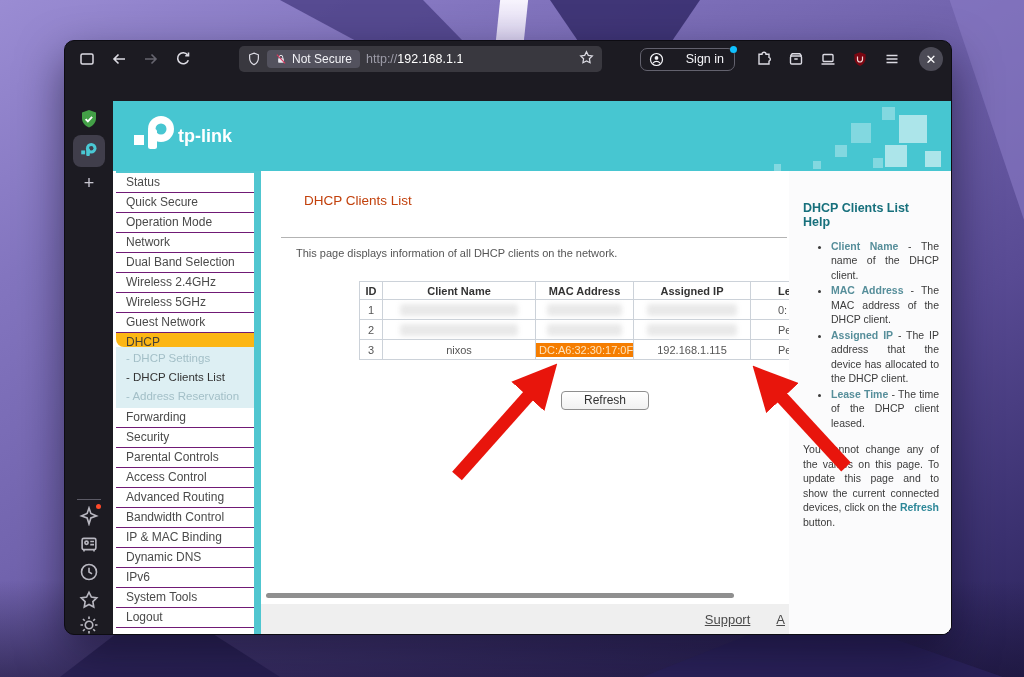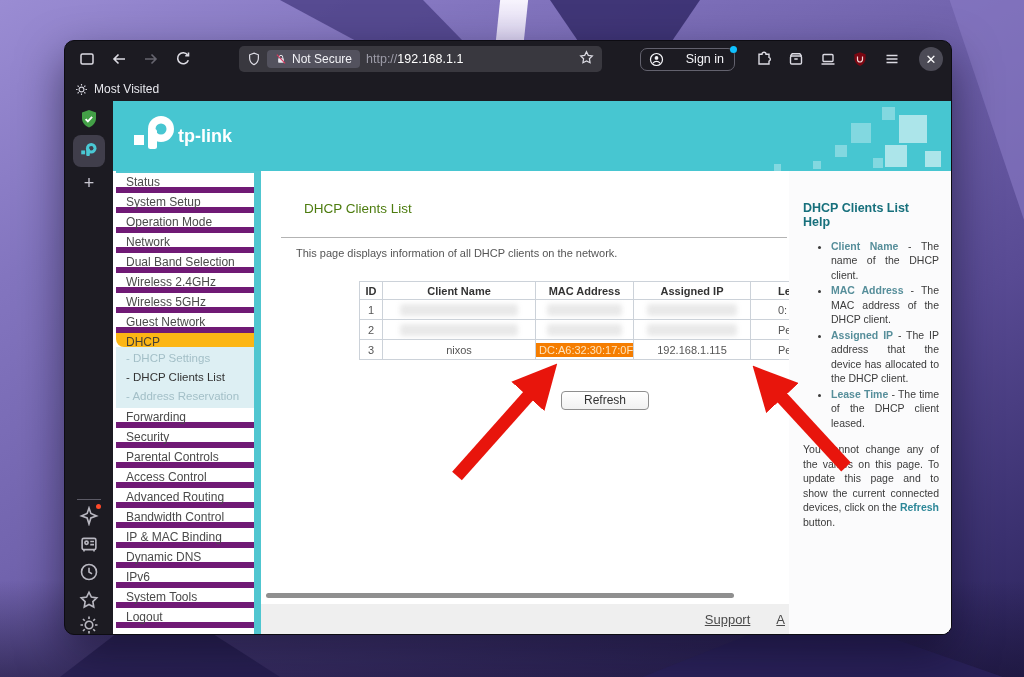"Most Visited" div.bookmarks { html: <div> <svg> <circle></circle> <path></path> </svg> <span>Most Visited</span> </div> -> none }
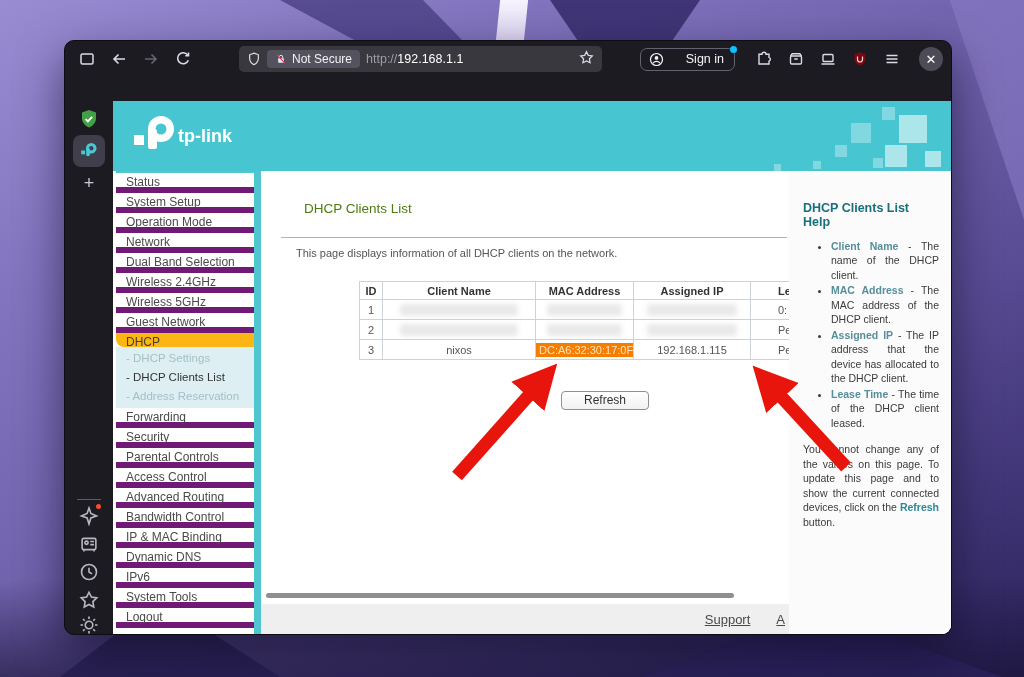"Status" .mi { border-bottom: 6px solid #701a75 -> 1px solid #701a75 }
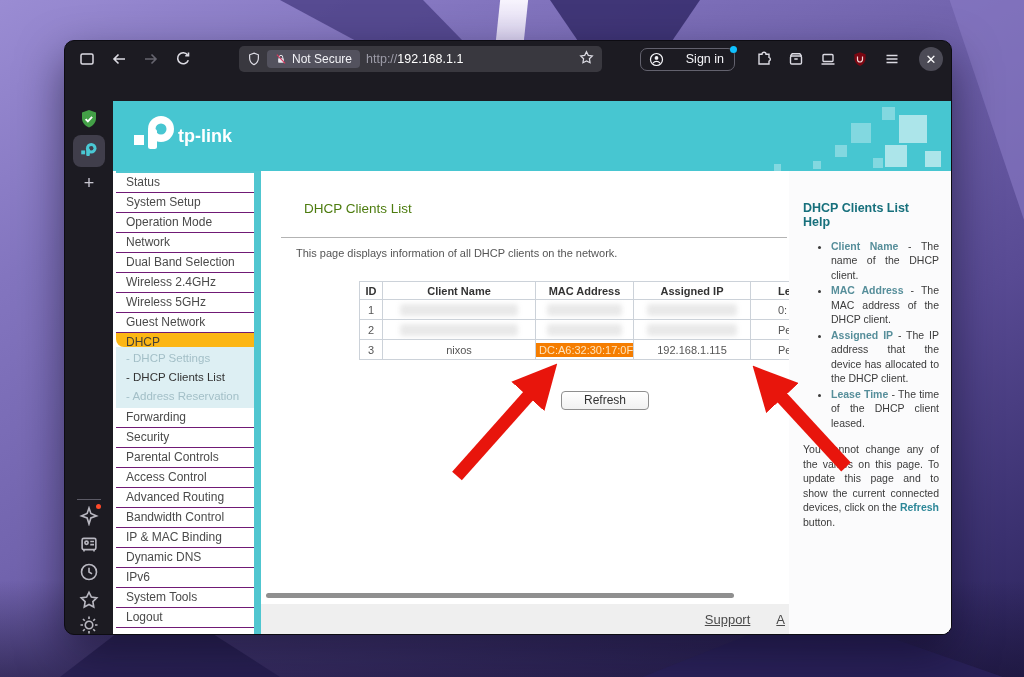"System Setup" div.mi { text: System Setup -> Quick Secure }
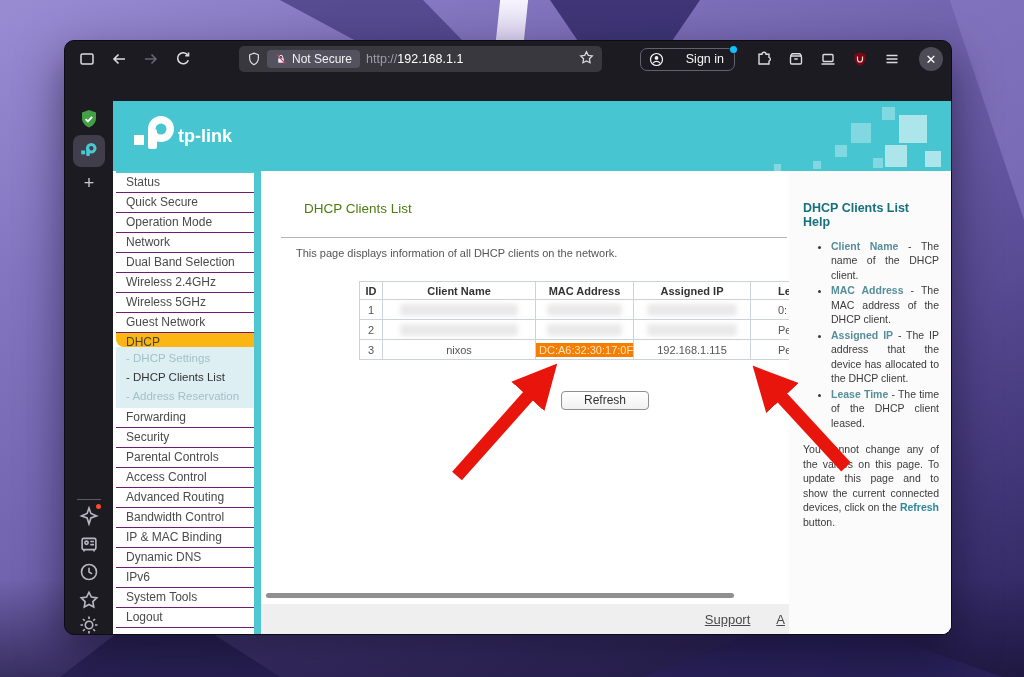"DHCP Clients List" .ptitle { color: #4d7c0f -> #c2410c; top: 30px -> 22px }
